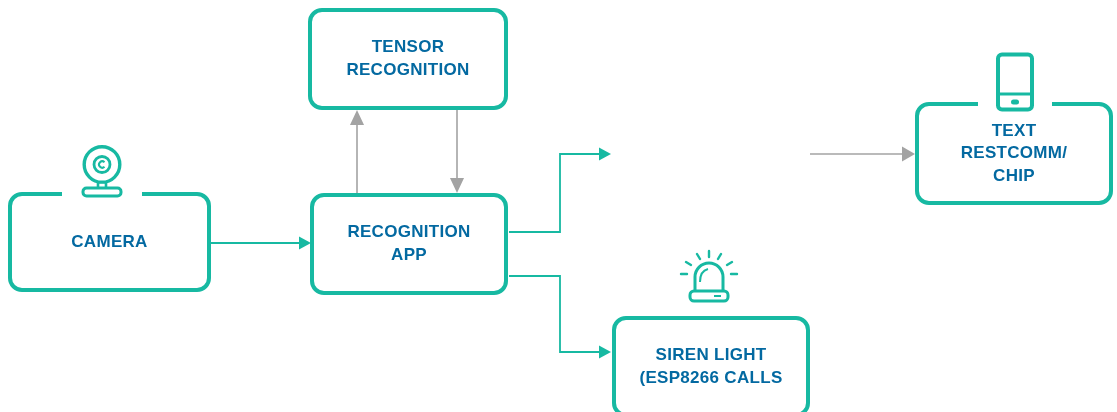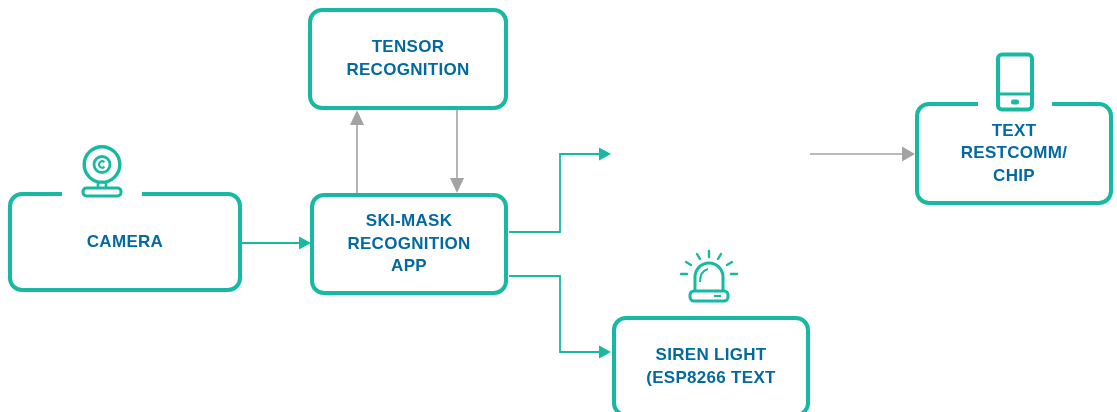"SKI-MASK" span.line { html: <span>SKI-MASK</span> -> none }
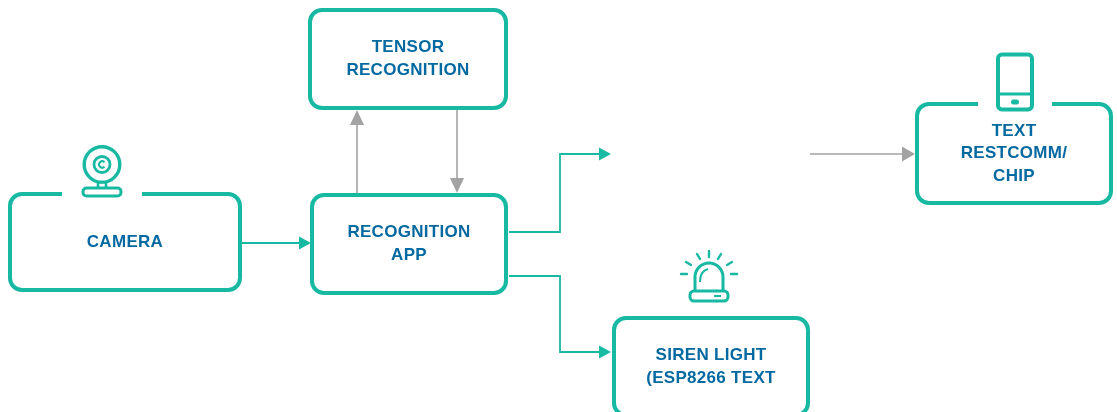"CAMERA" .node-camera { width: 234px -> 203px }
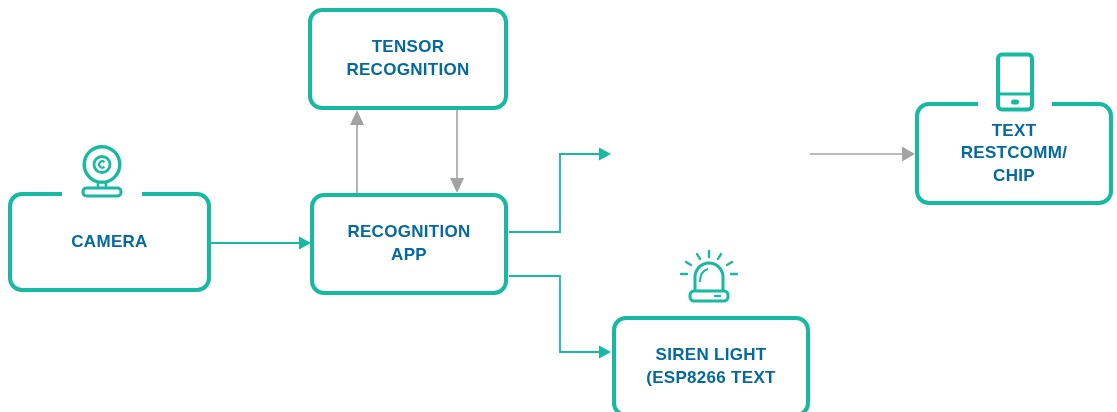"(ESP8266 TEXT" span.line { text: TEXT -> CALLS }
